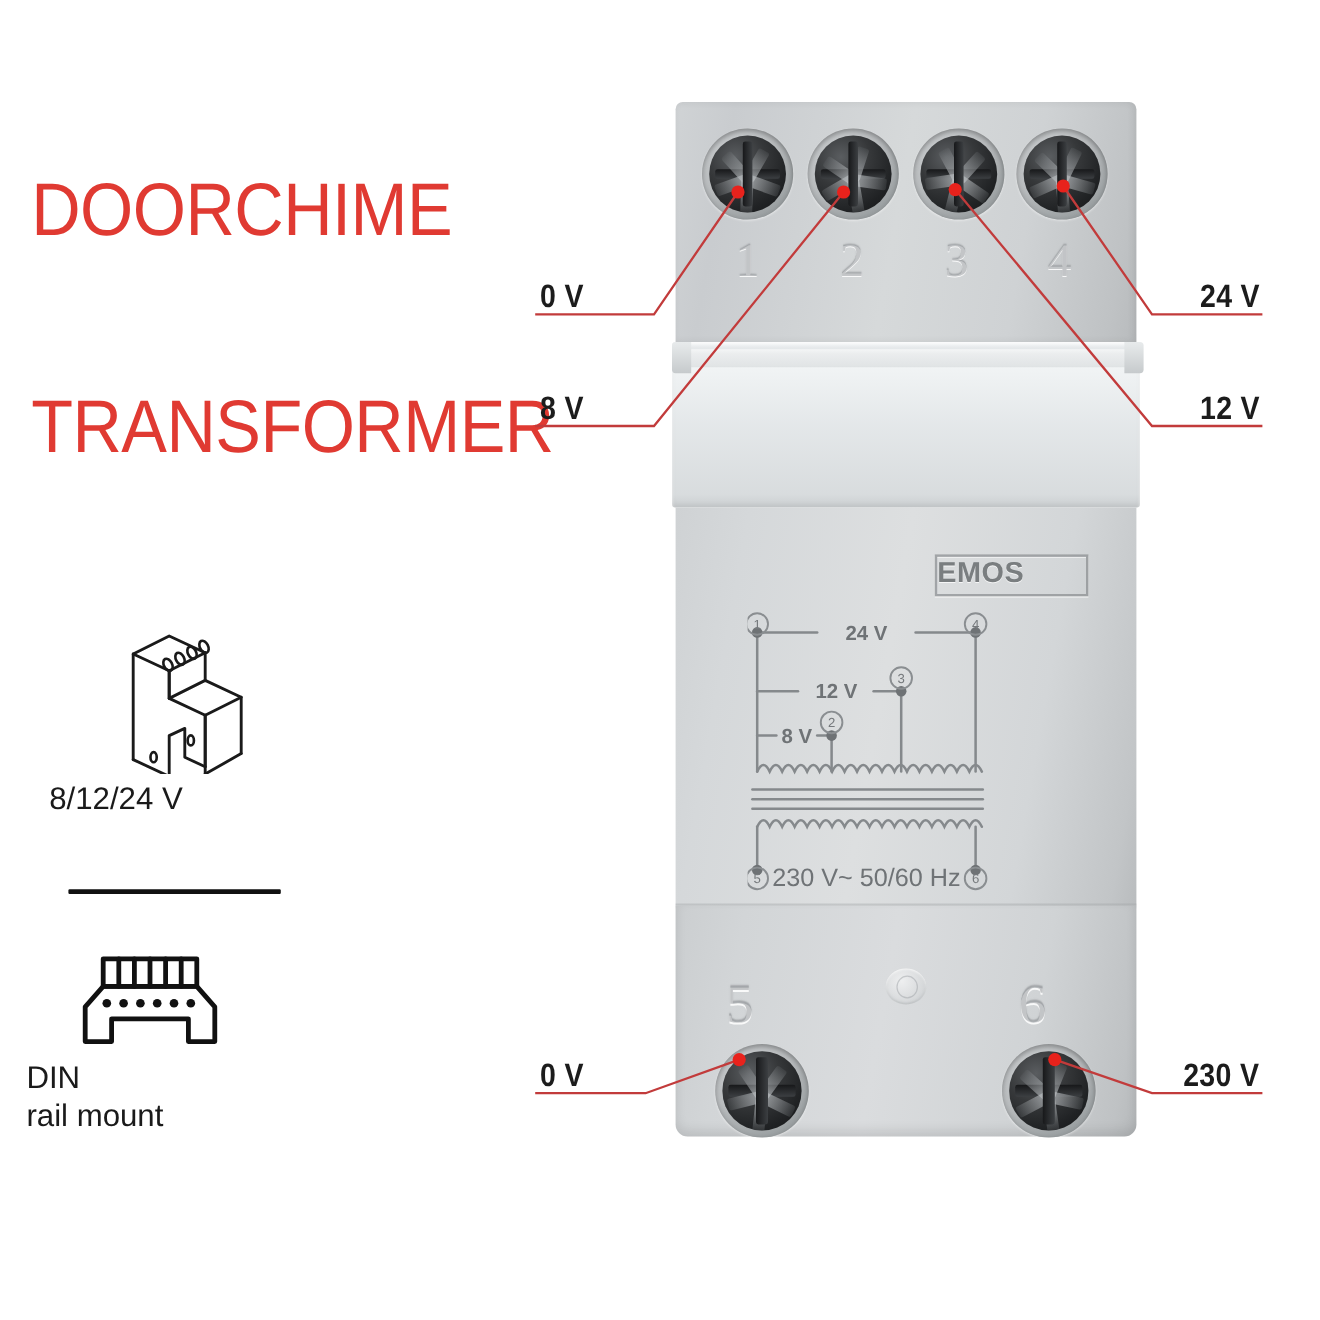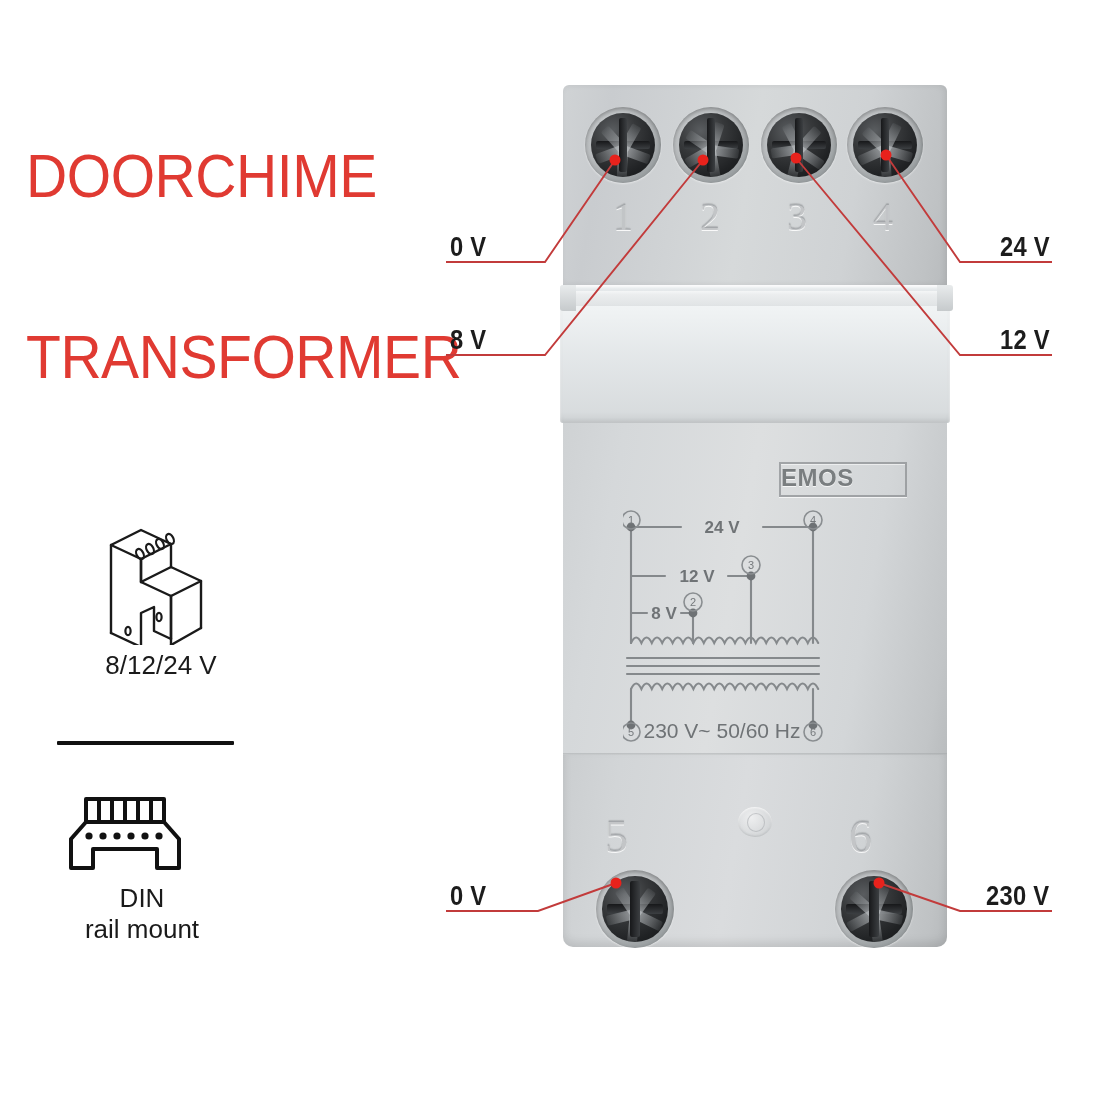"8/12/24 V" .feat-caption { text-align: center -> none }
